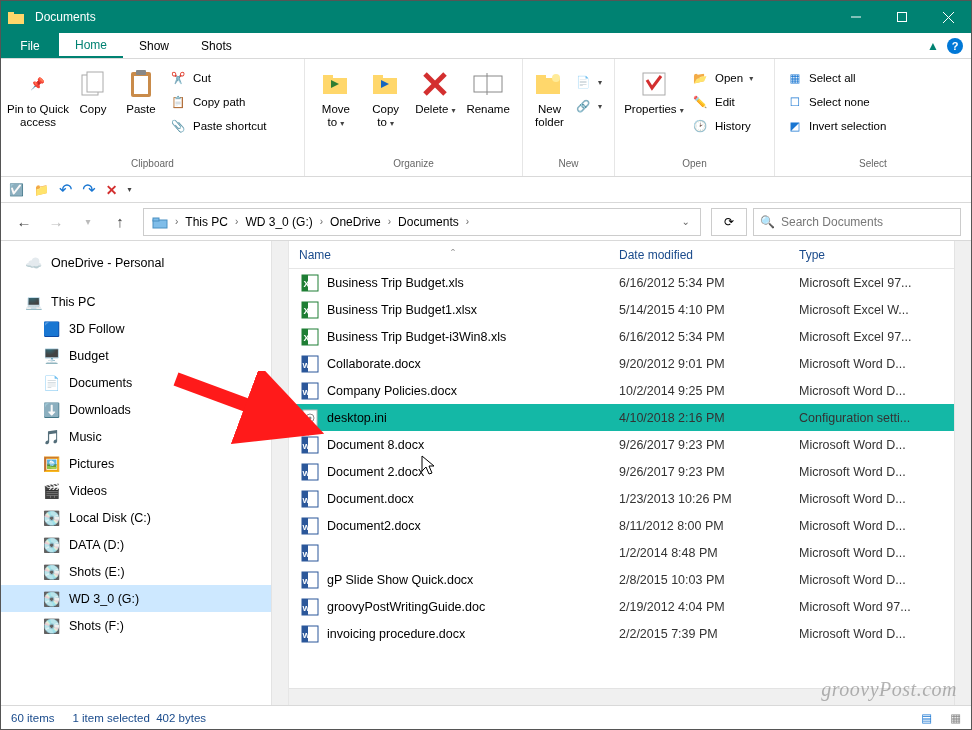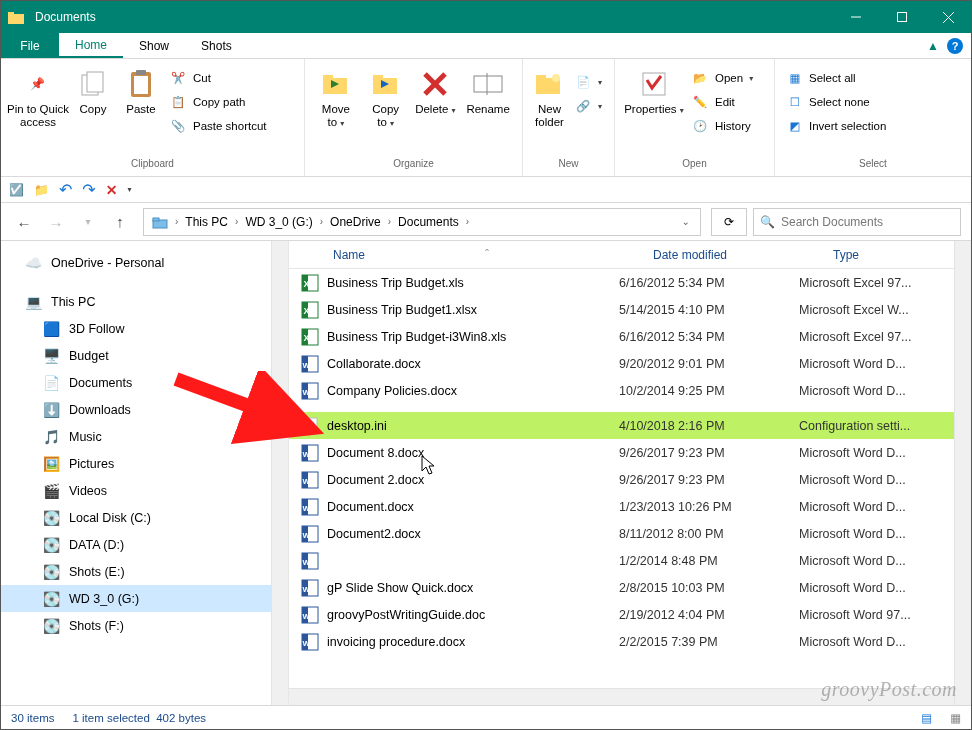"Name ˆ" .colheaders { padding-left: 34px -> none }
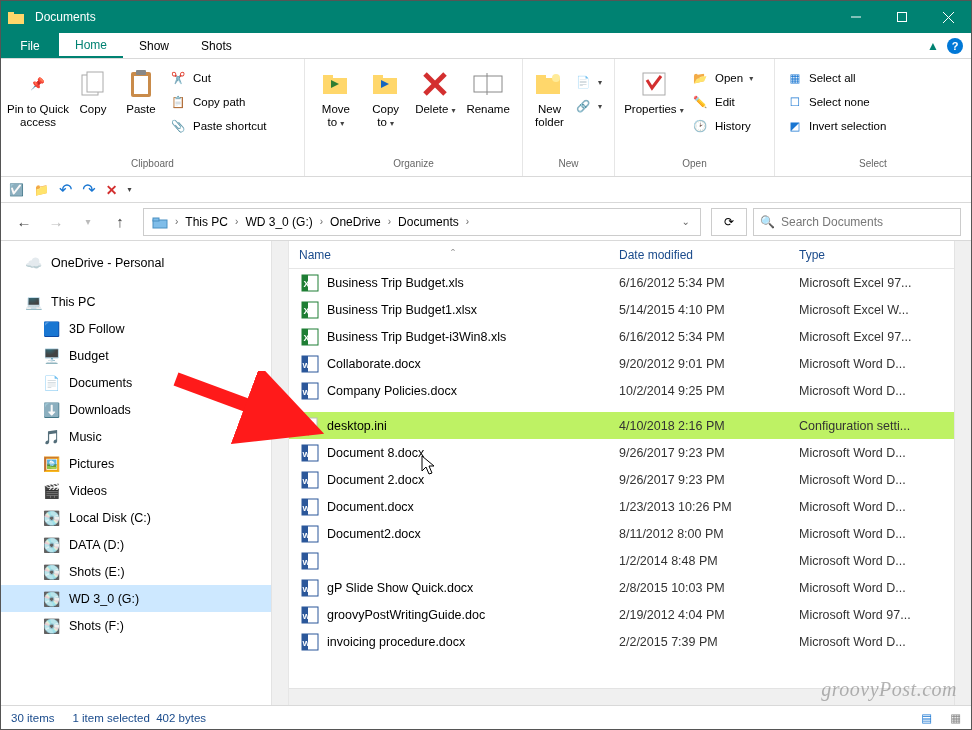"desktop.ini" .row.selected { background: #bef264 -> #14b8a6; margin-top: 8px -> none }
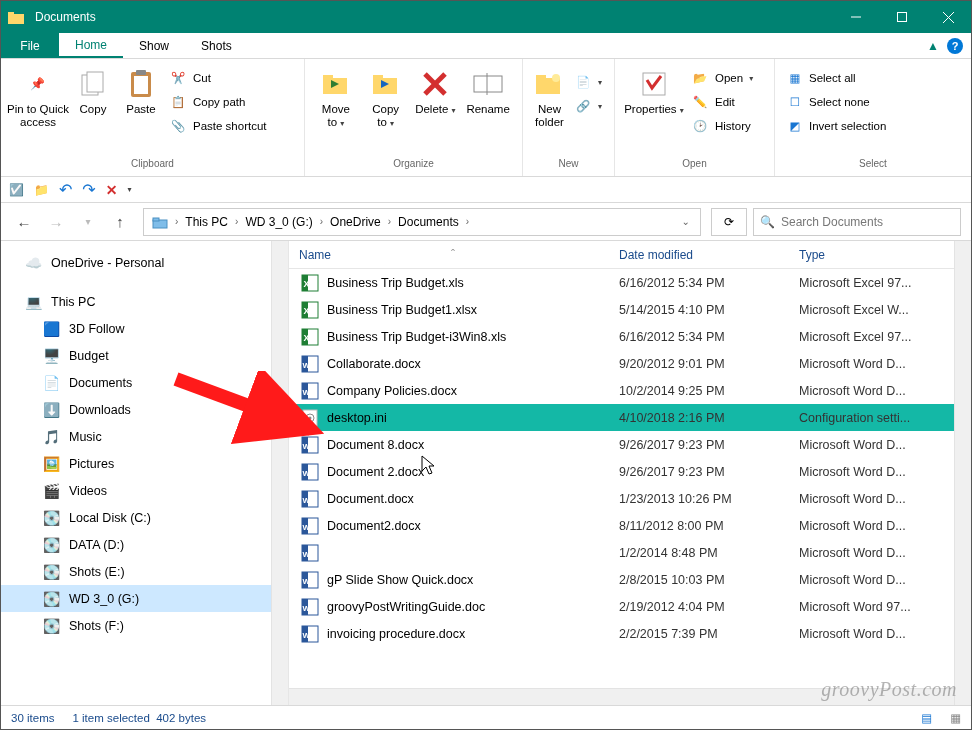"30 items" span { text: 30 -> 60 }
